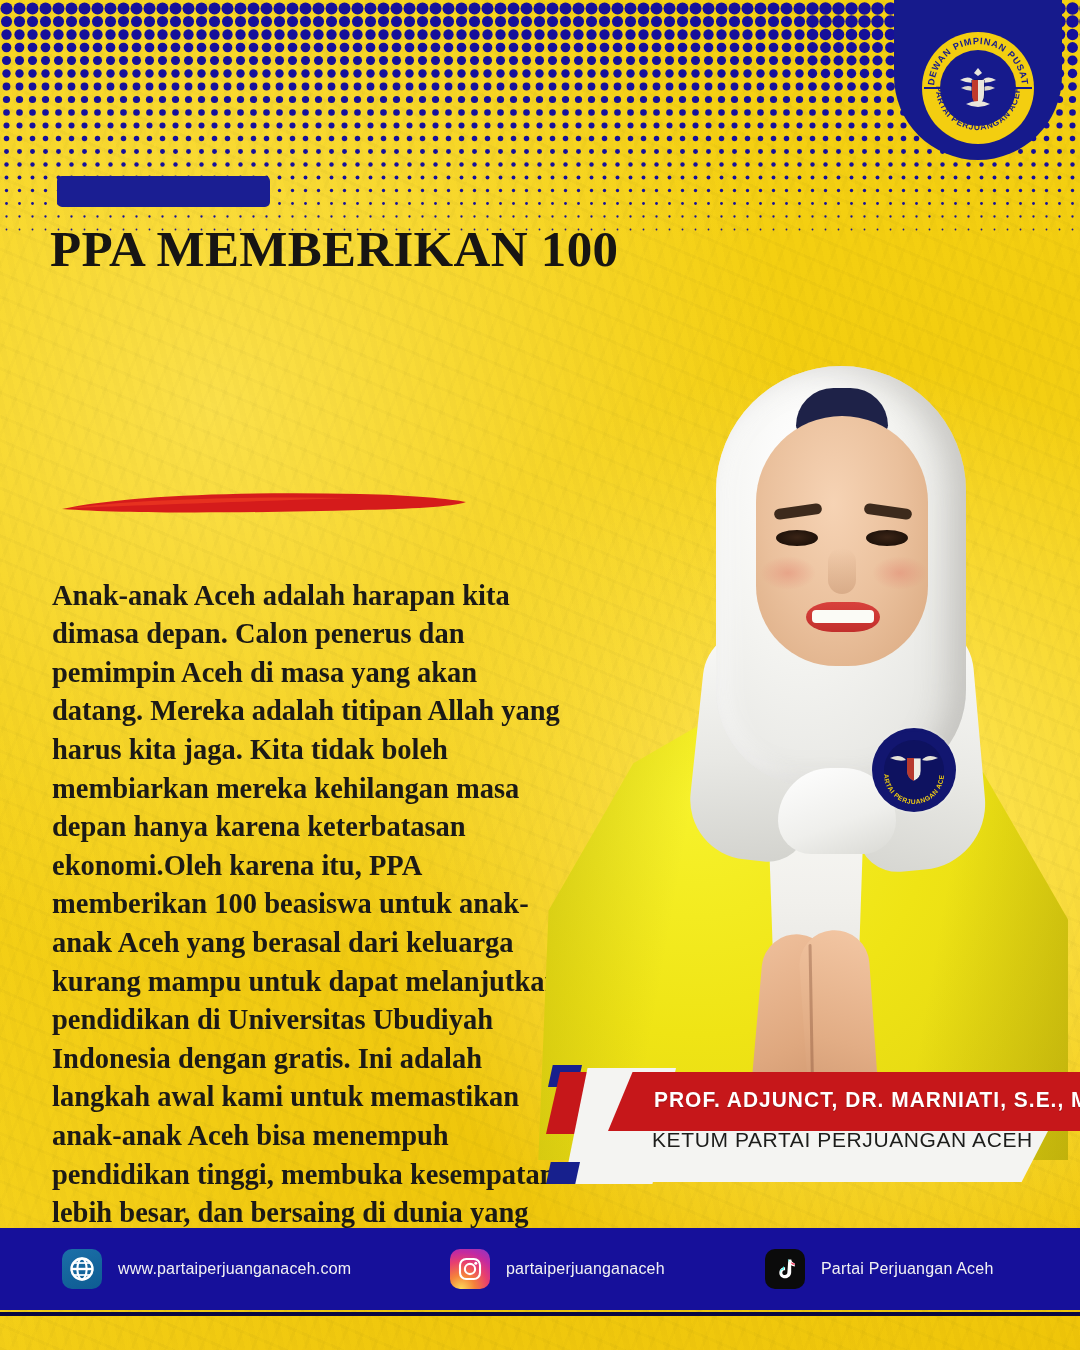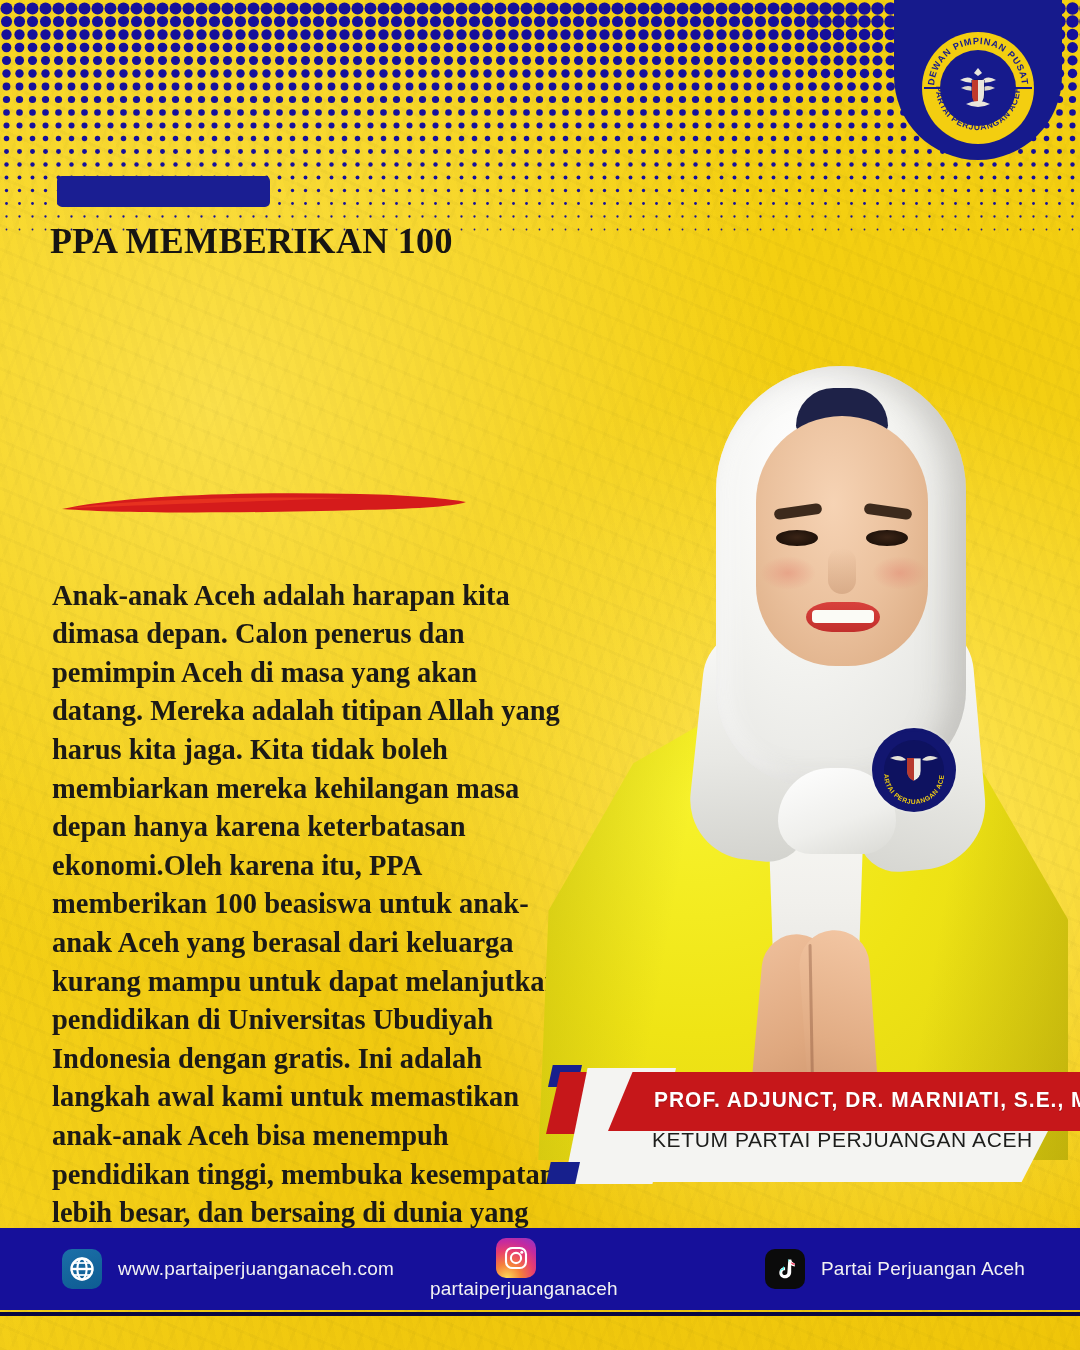"PPA MEMBERIKAN 100" #headline { font-size: 36px -> 51px }
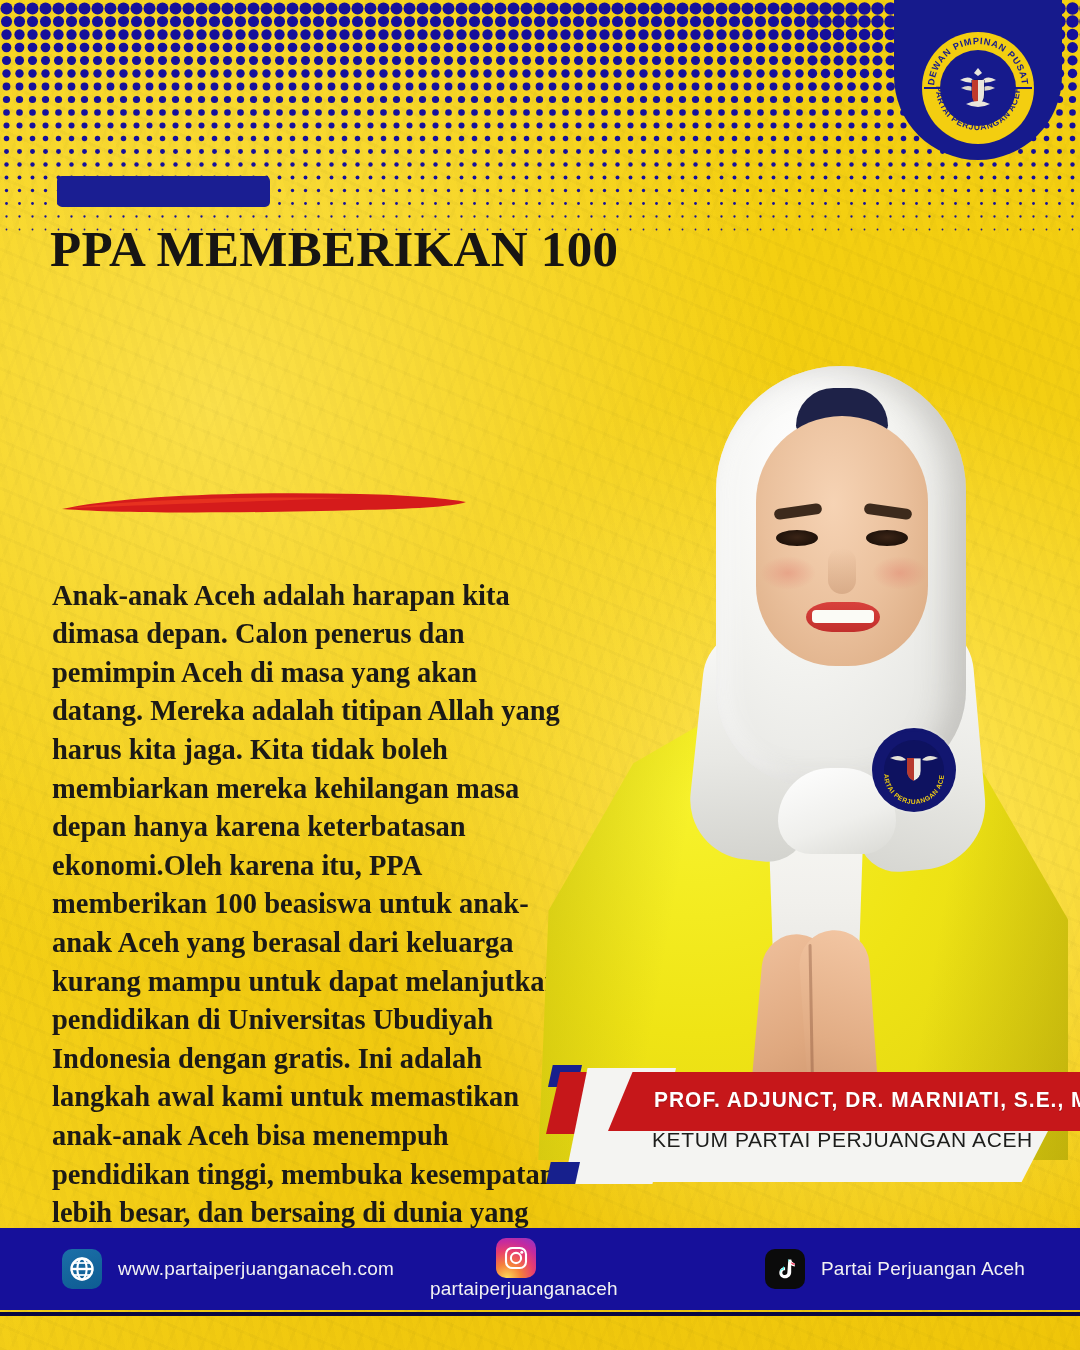"www.partaiperjuanganaceh.com" .foot-item .label { font-size: 19px -> 16px }
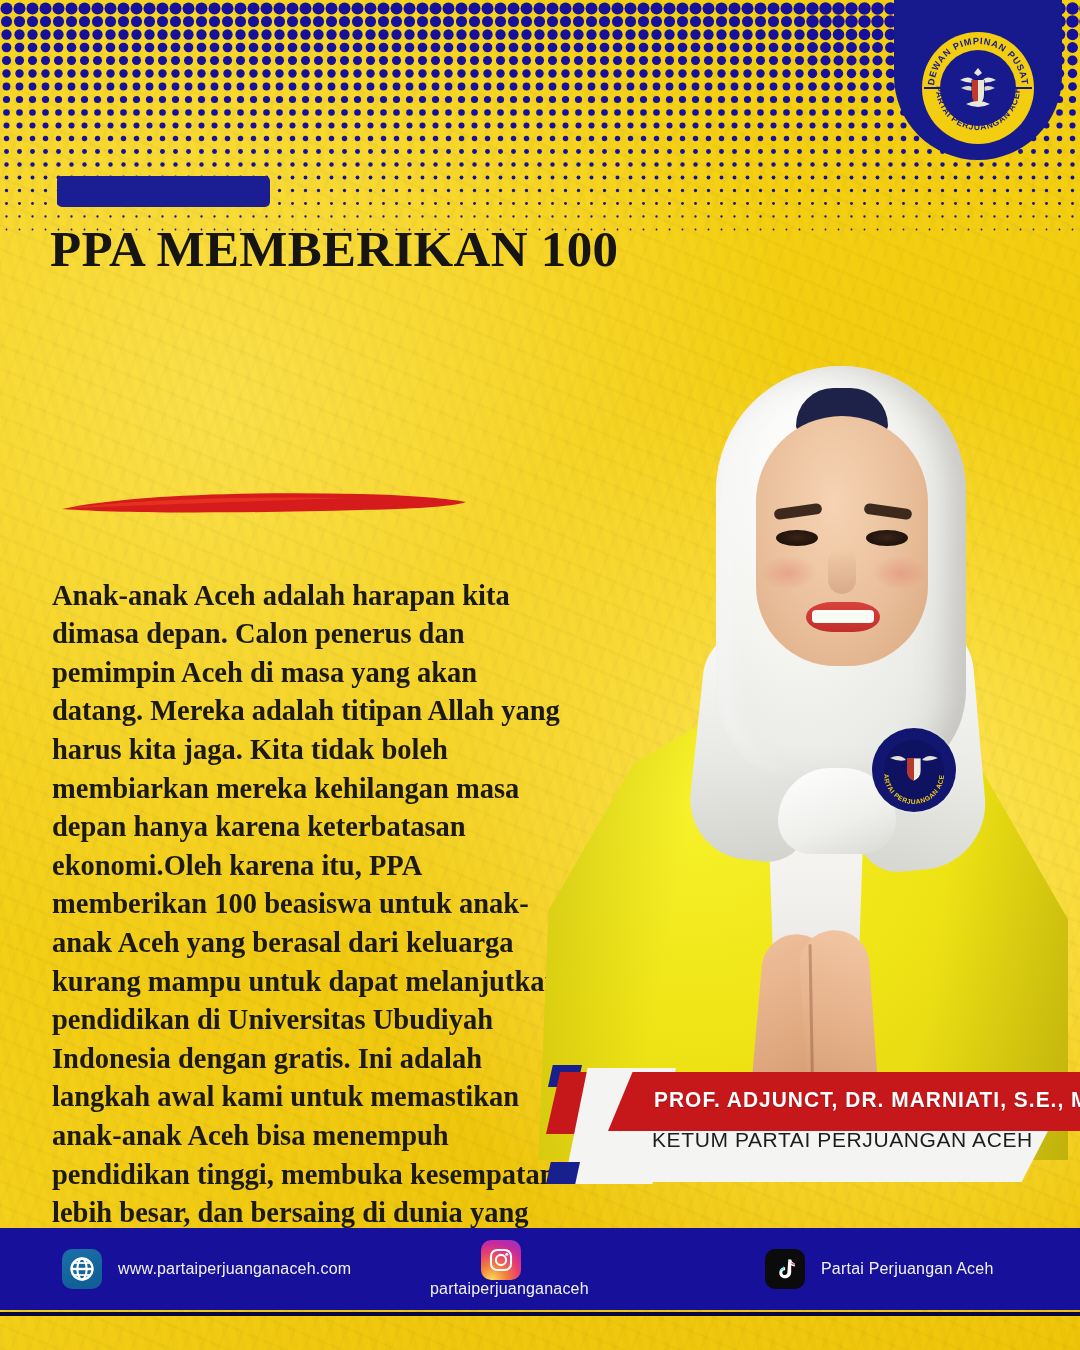"partaiperjuanganaceh" #foot-ig { flex-direction: column -> none; left: 430px -> 450px }
